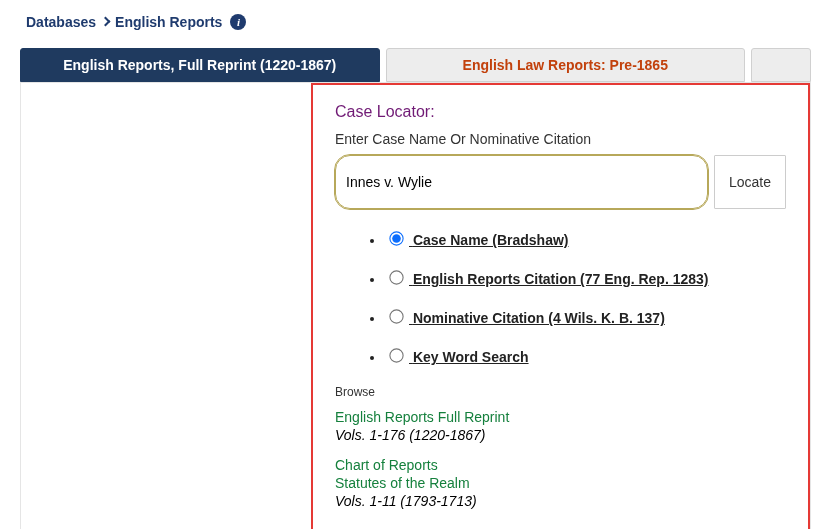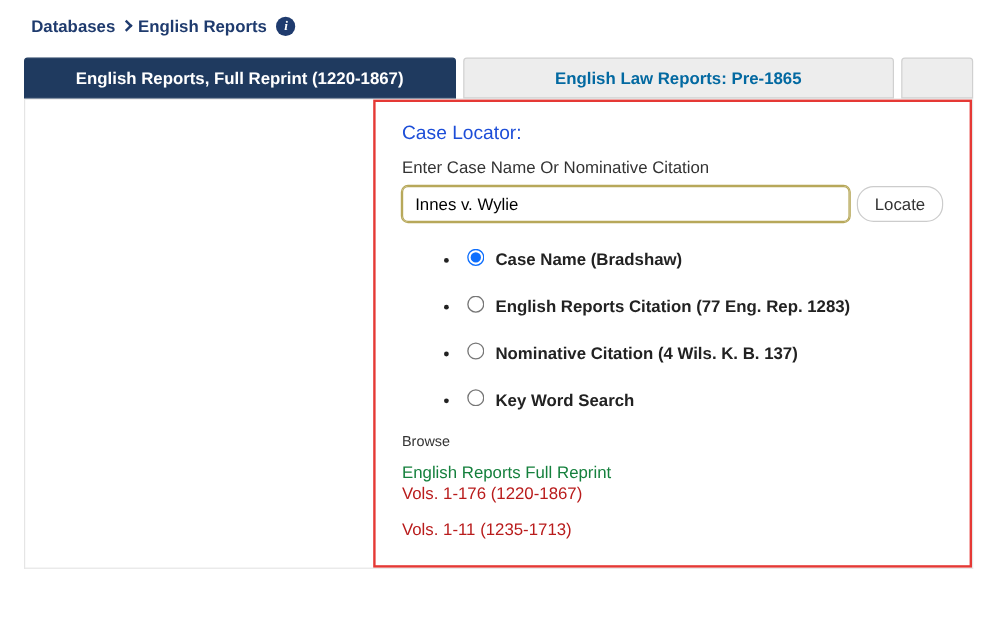"English Law Reports: Pre-1865" .tab { color: #0369a1 -> #c2410c }
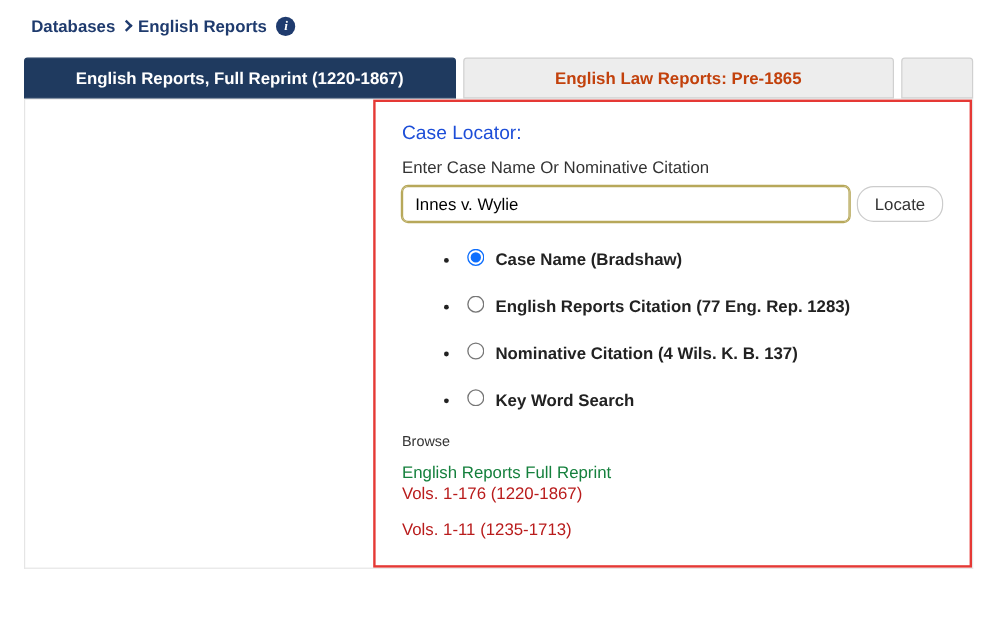"Case Locator:" .section-title { color: #1d4ed8 -> #701a75 }
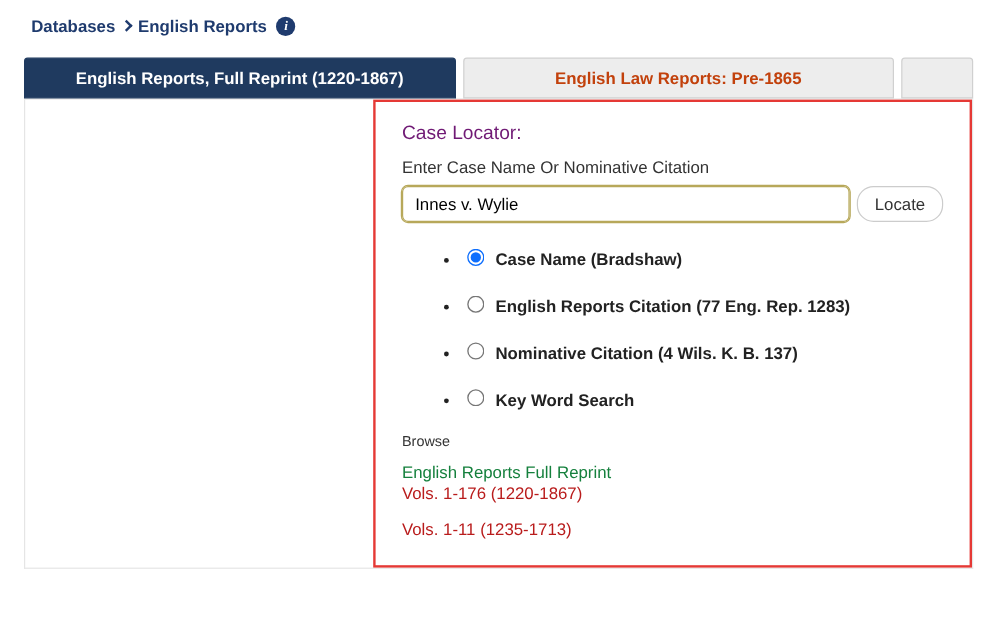"Innes v. Wylie" .case-input { border-radius: 5px -> 15px; padding: 6px 10px -> 18px 10px }
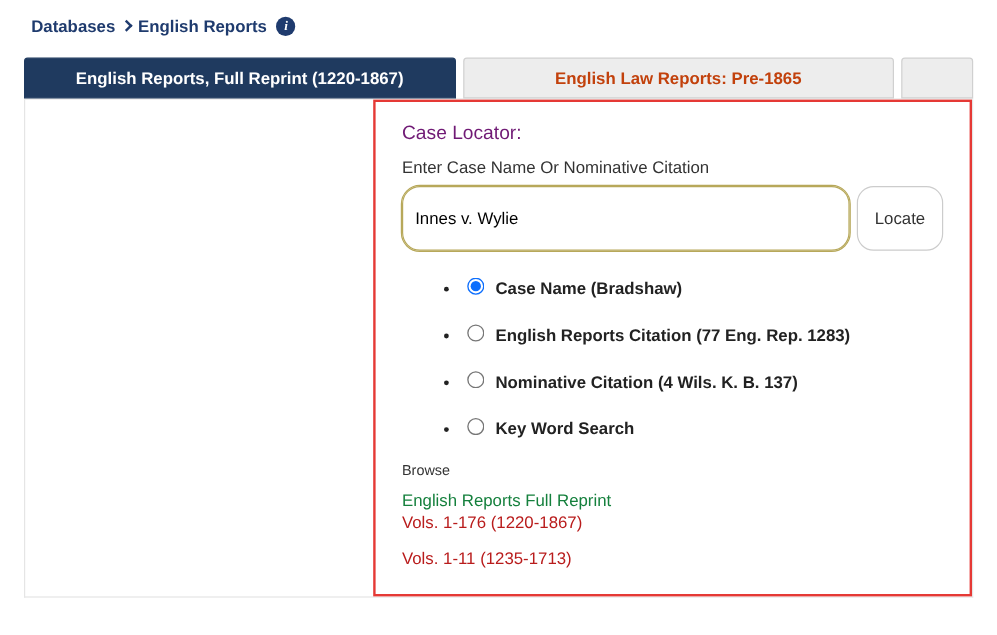"Locate" .locate-btn { border-radius: 14px -> 1px }
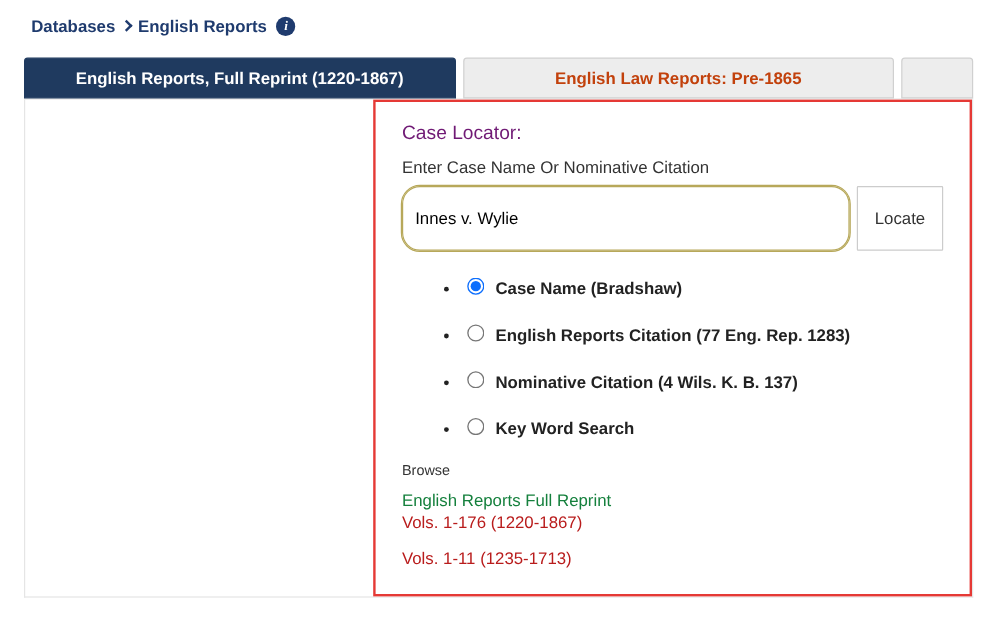"Case Name (Bradshaw)" ul.options li { text-decoration: none -> underline }
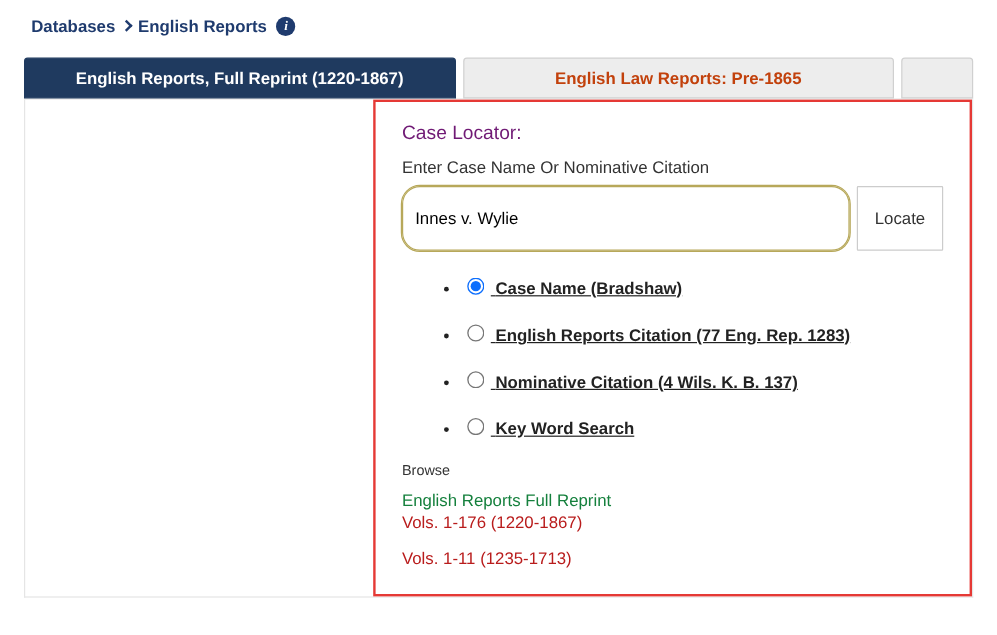"Vols. 1-176 (1220-1867)" .meta { color: #b91c1c -> #000000; font-style: none -> italic }
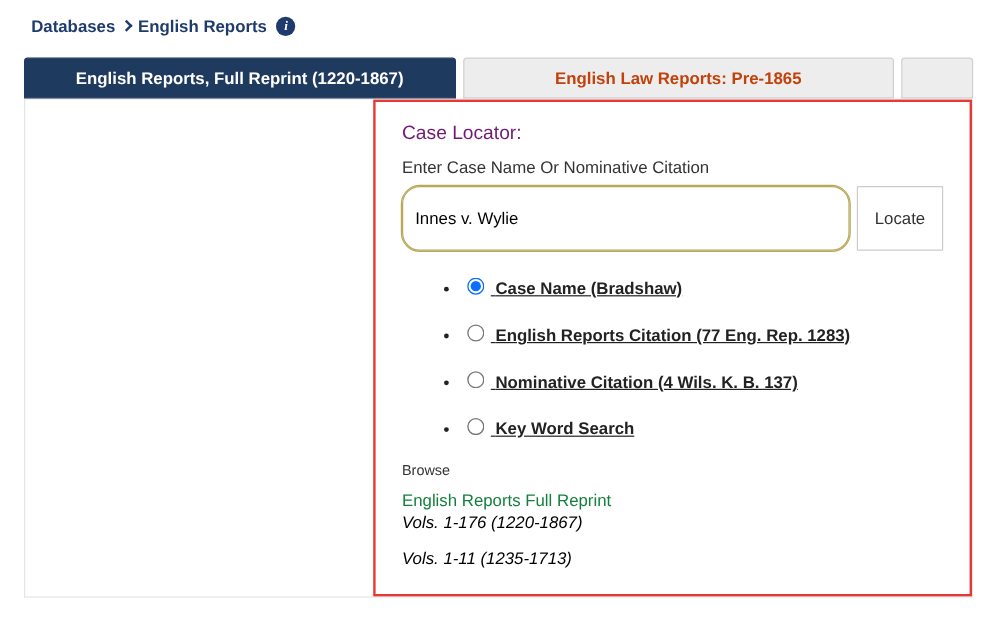"Chart of Reports" div.link-block { html: none -> <div> <a>Chart of Reports</a> </div> }
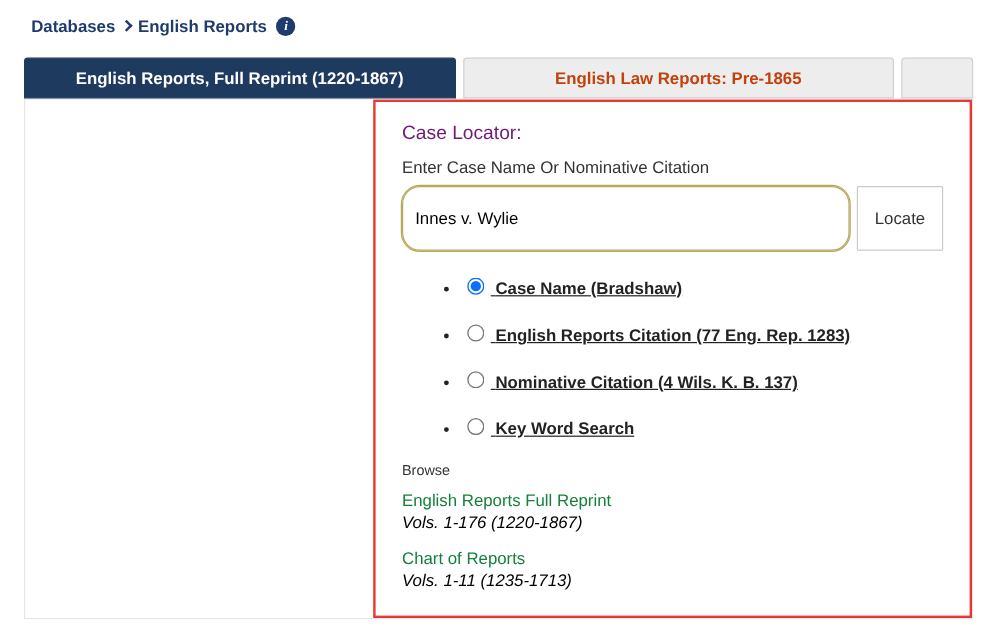"Statutes of the Realm" div.link-block { html: none -> <div> <a>Statutes of the Realm</a> </div> }
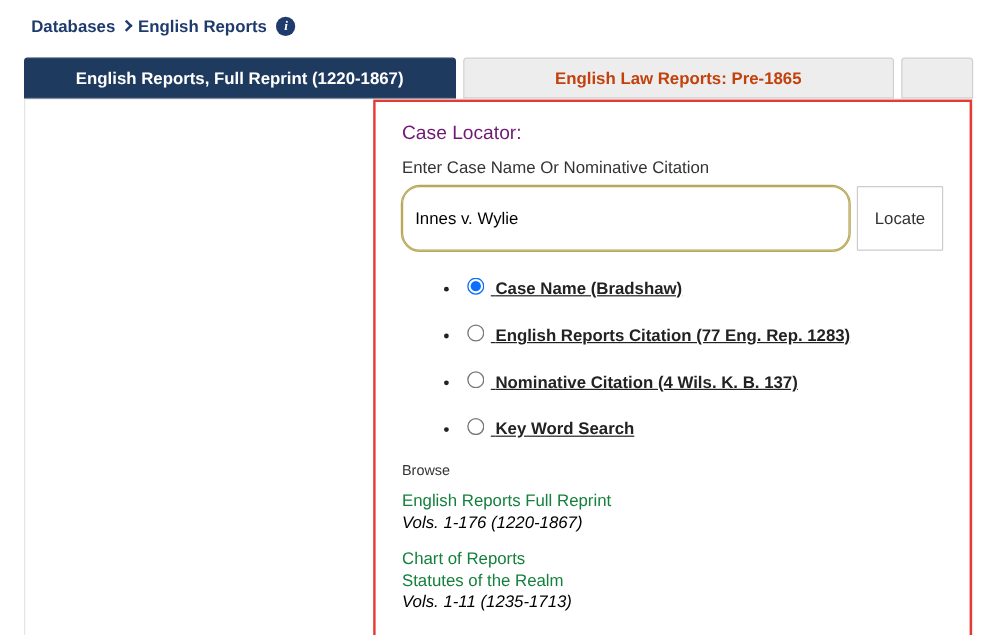"Vols. 1-11 (1235-1713)" div.meta { text: 1235-1713 -> 1793-1713 }
